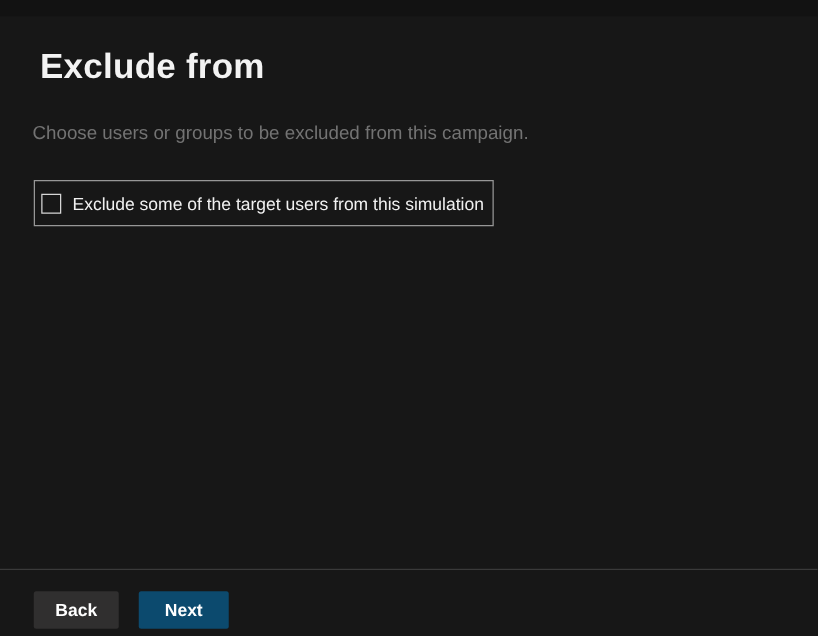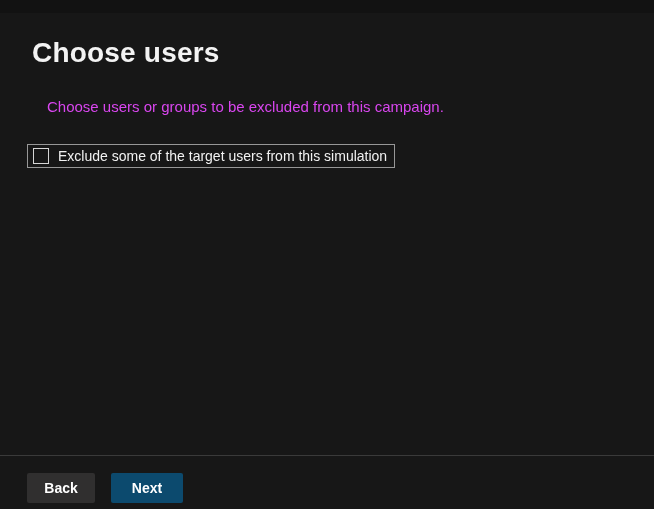"Choose users" h1.page-title { text: Choose users -> Exclude from }
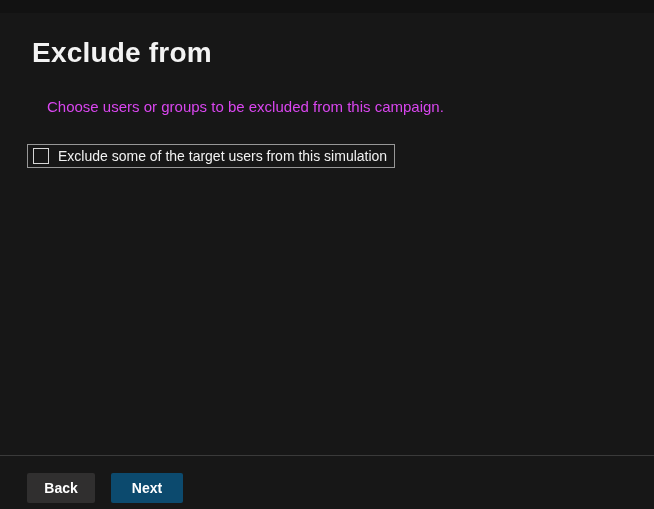"Choose users or groups to" .page-description { color: #d946ef -> #737373; left: 47px -> 26px }
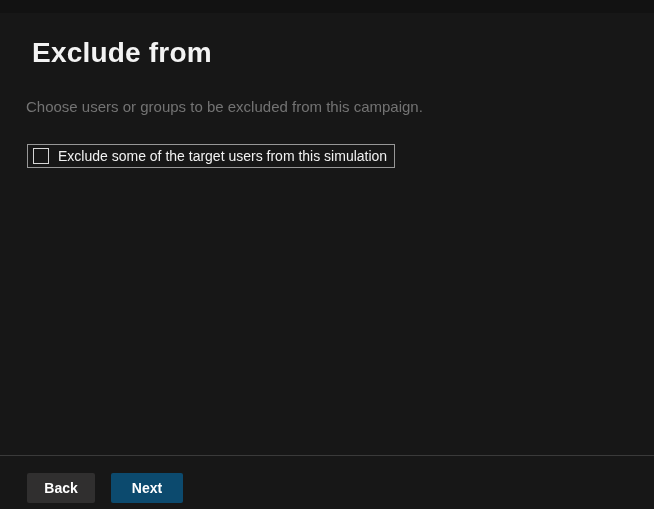"Exclude some of the target" .checkbox-row { height: 24px -> 37px }
